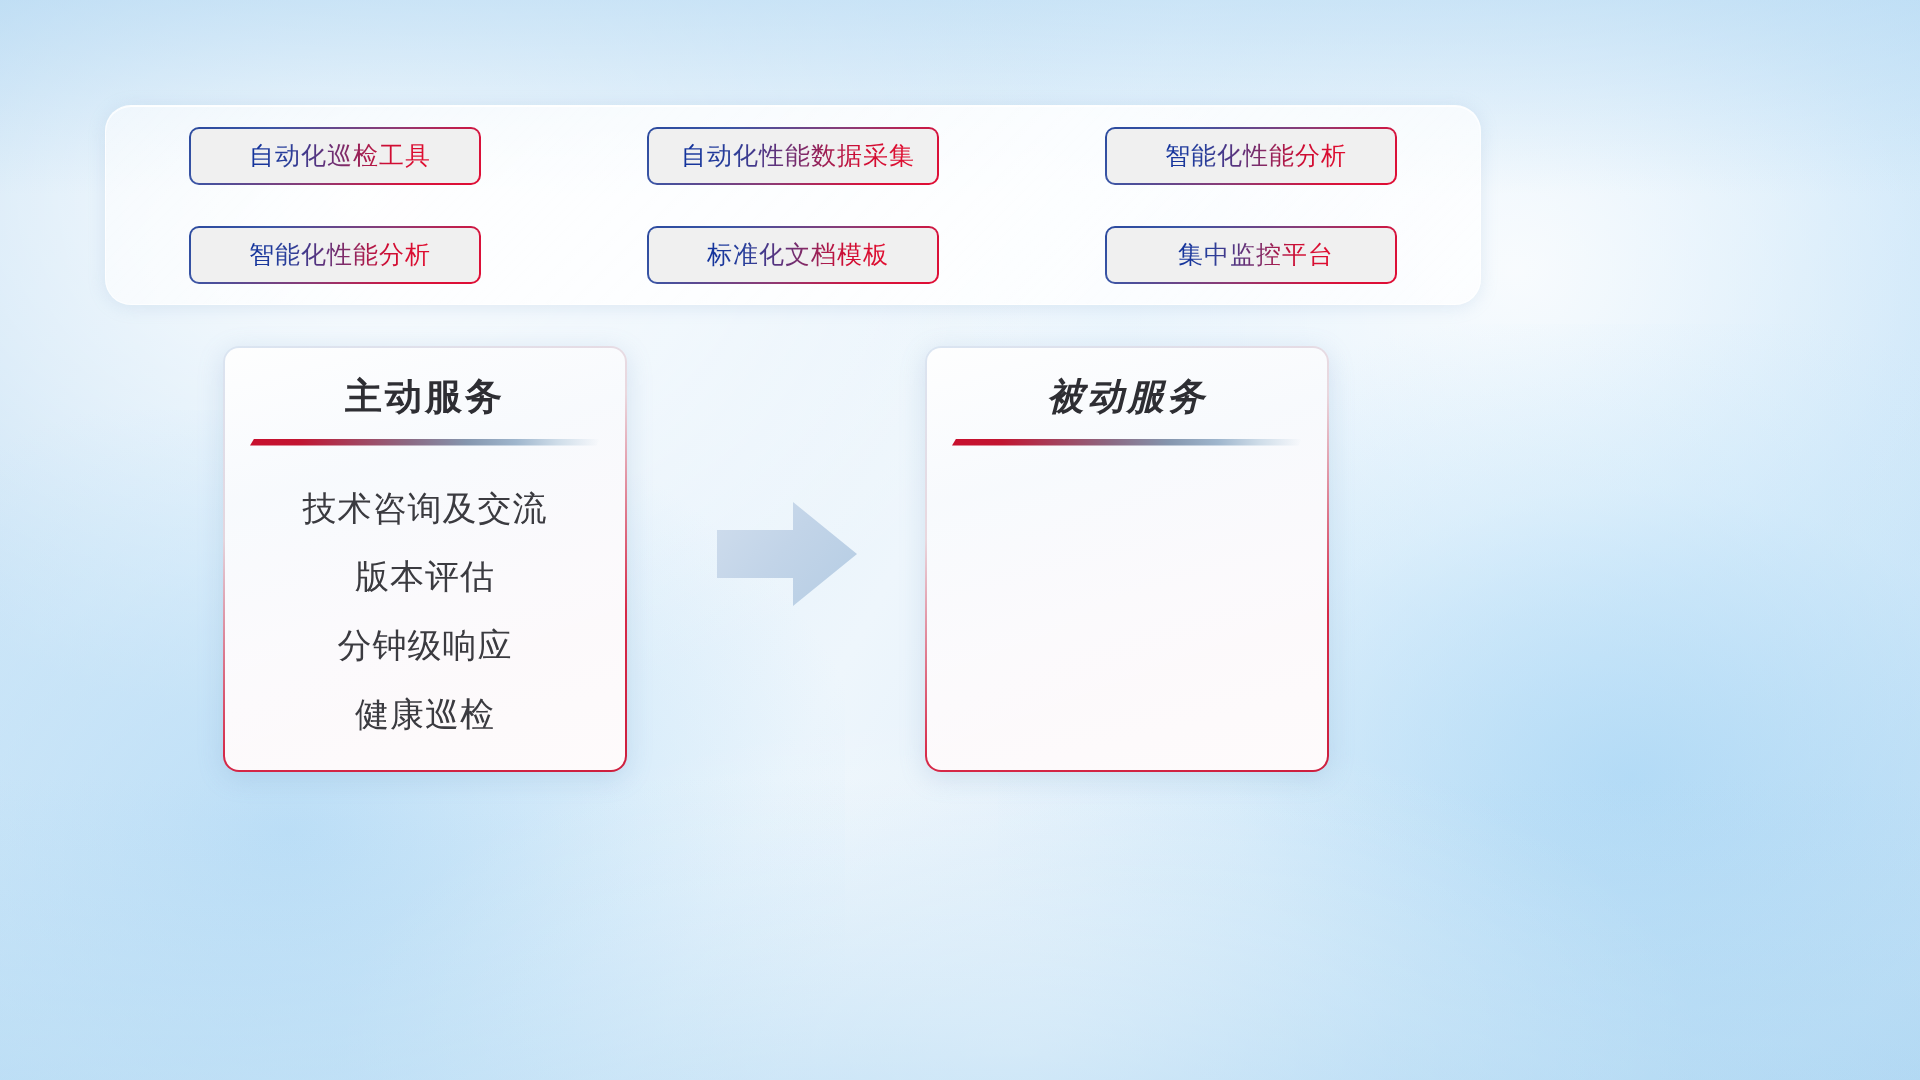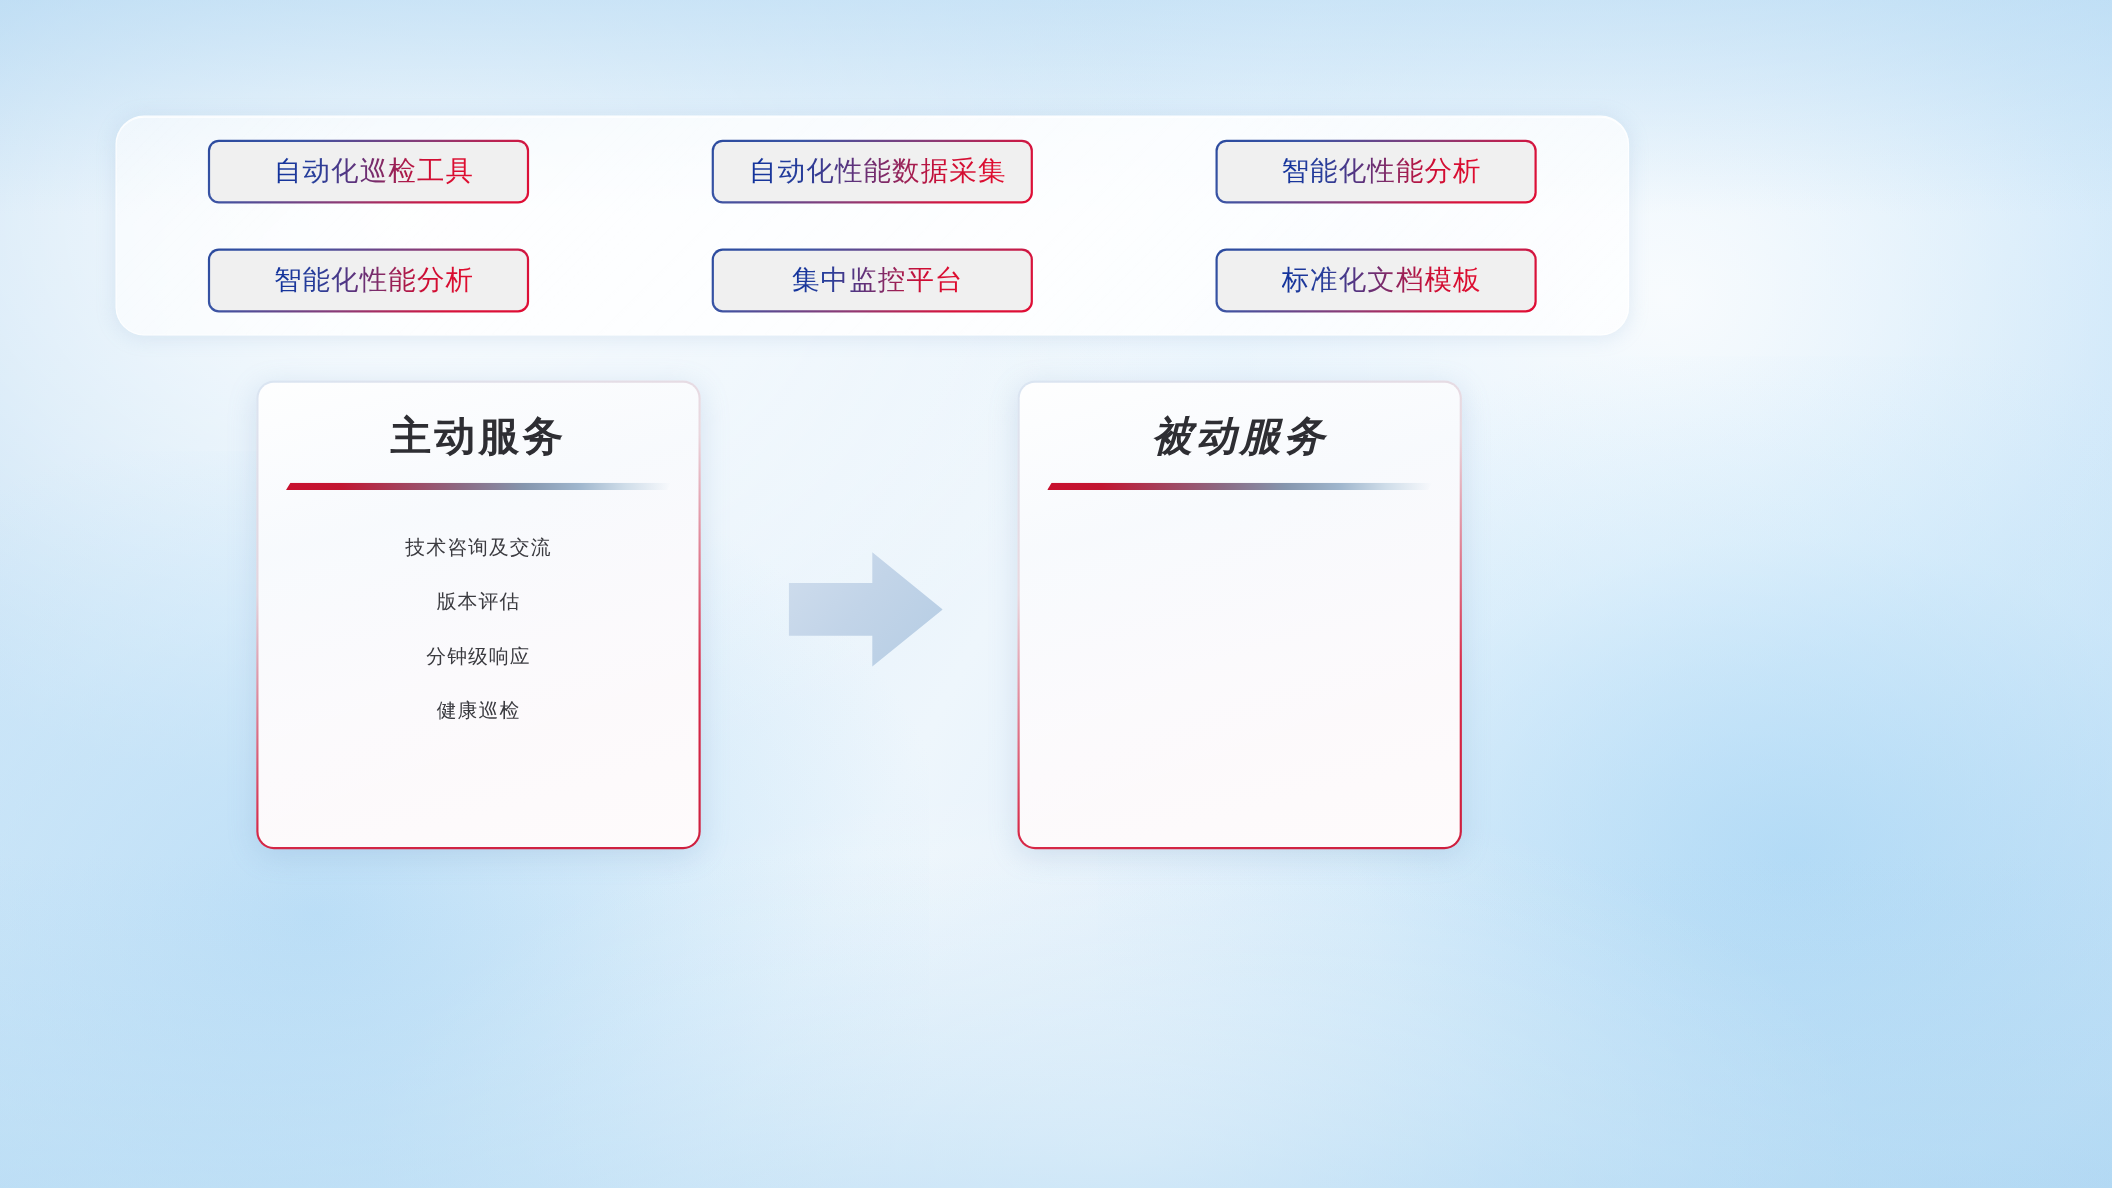"集中监控平台" div.pill-wrap { order: before "标准化文档模板" -> after "标准化文档模板" }
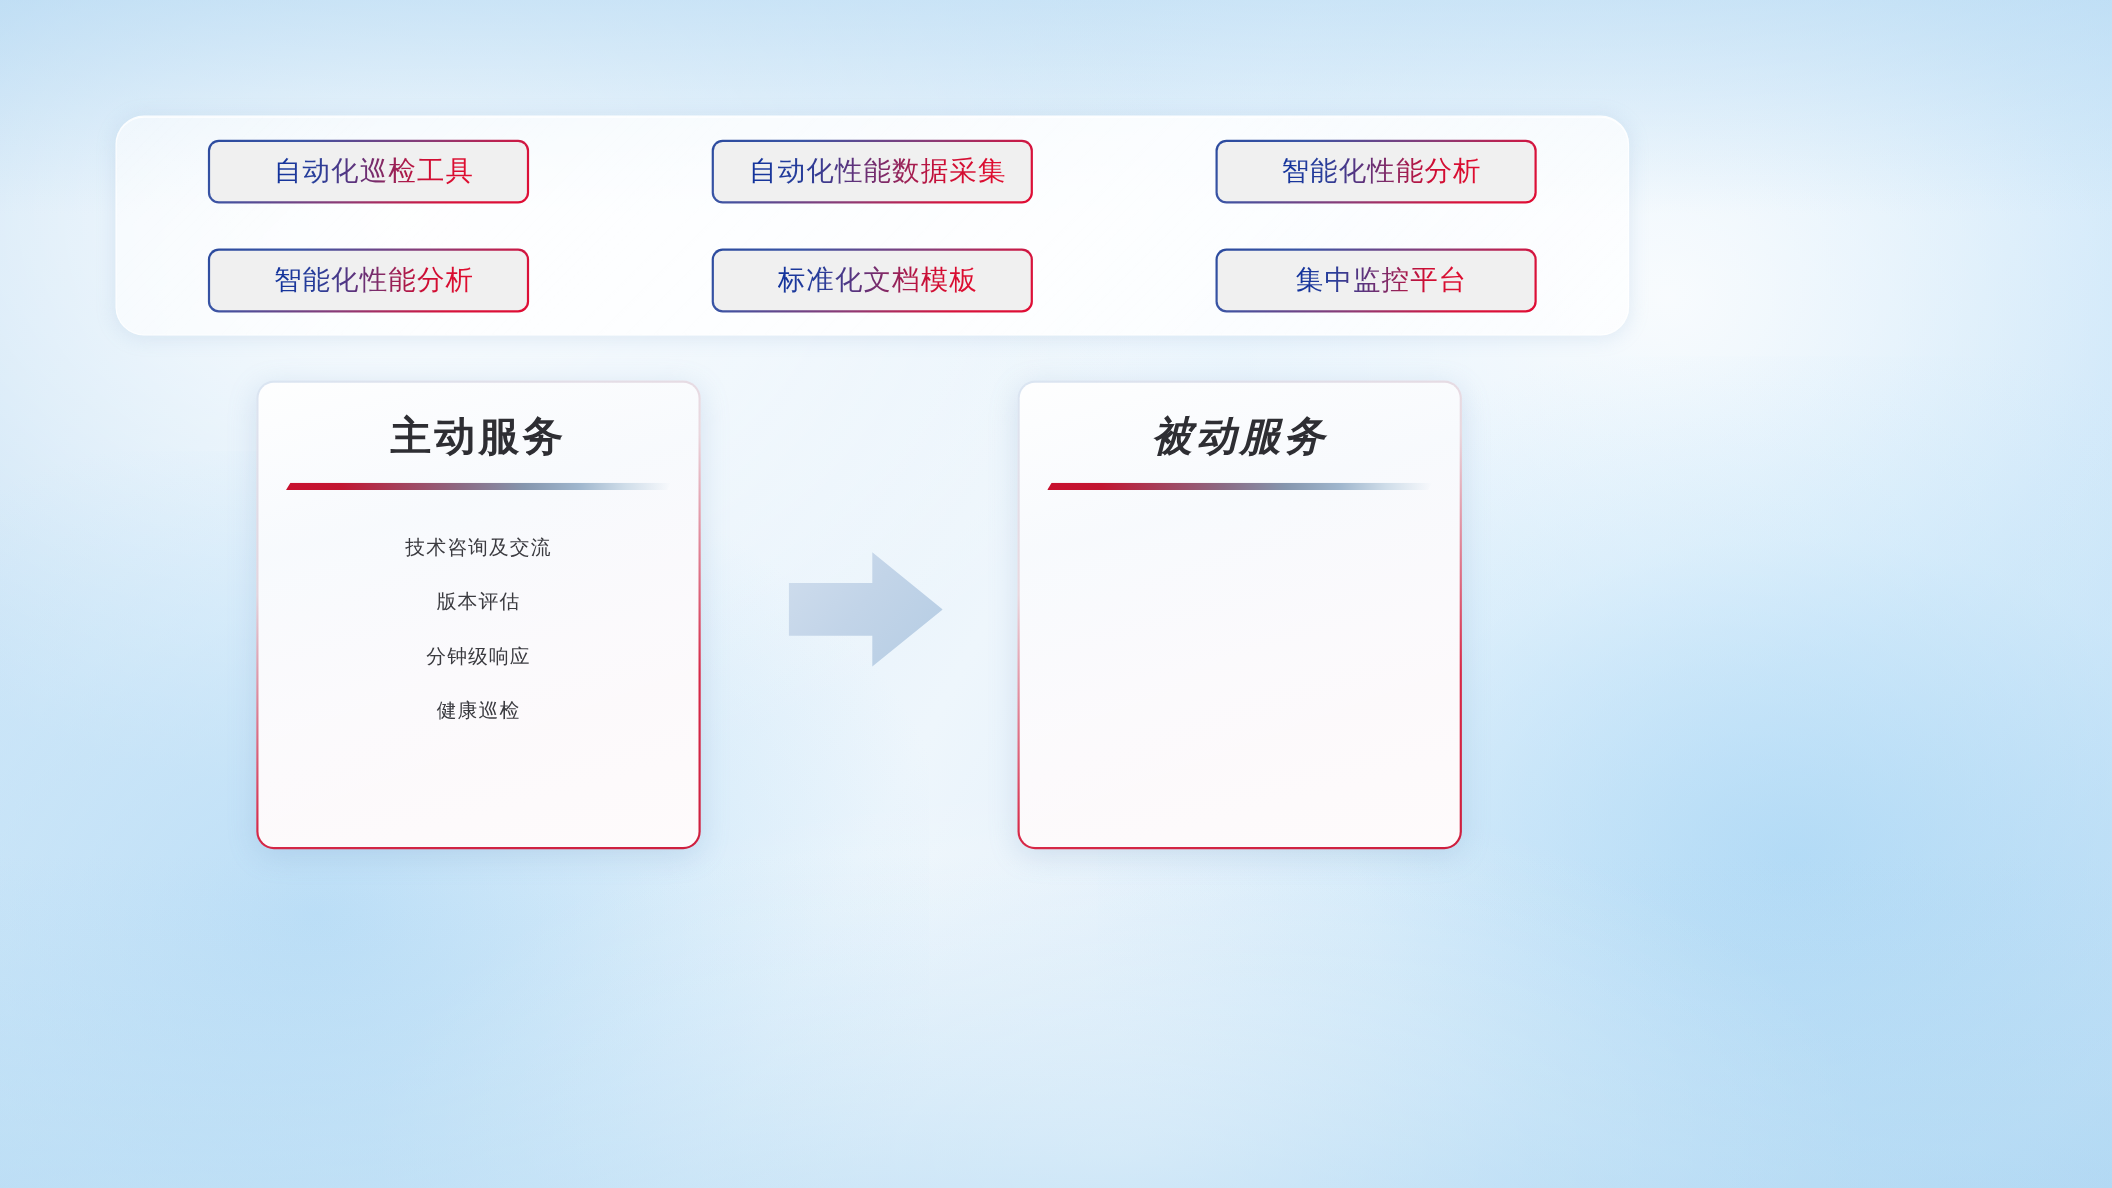"主动服务" #card-active { left: 233px -> 223px }
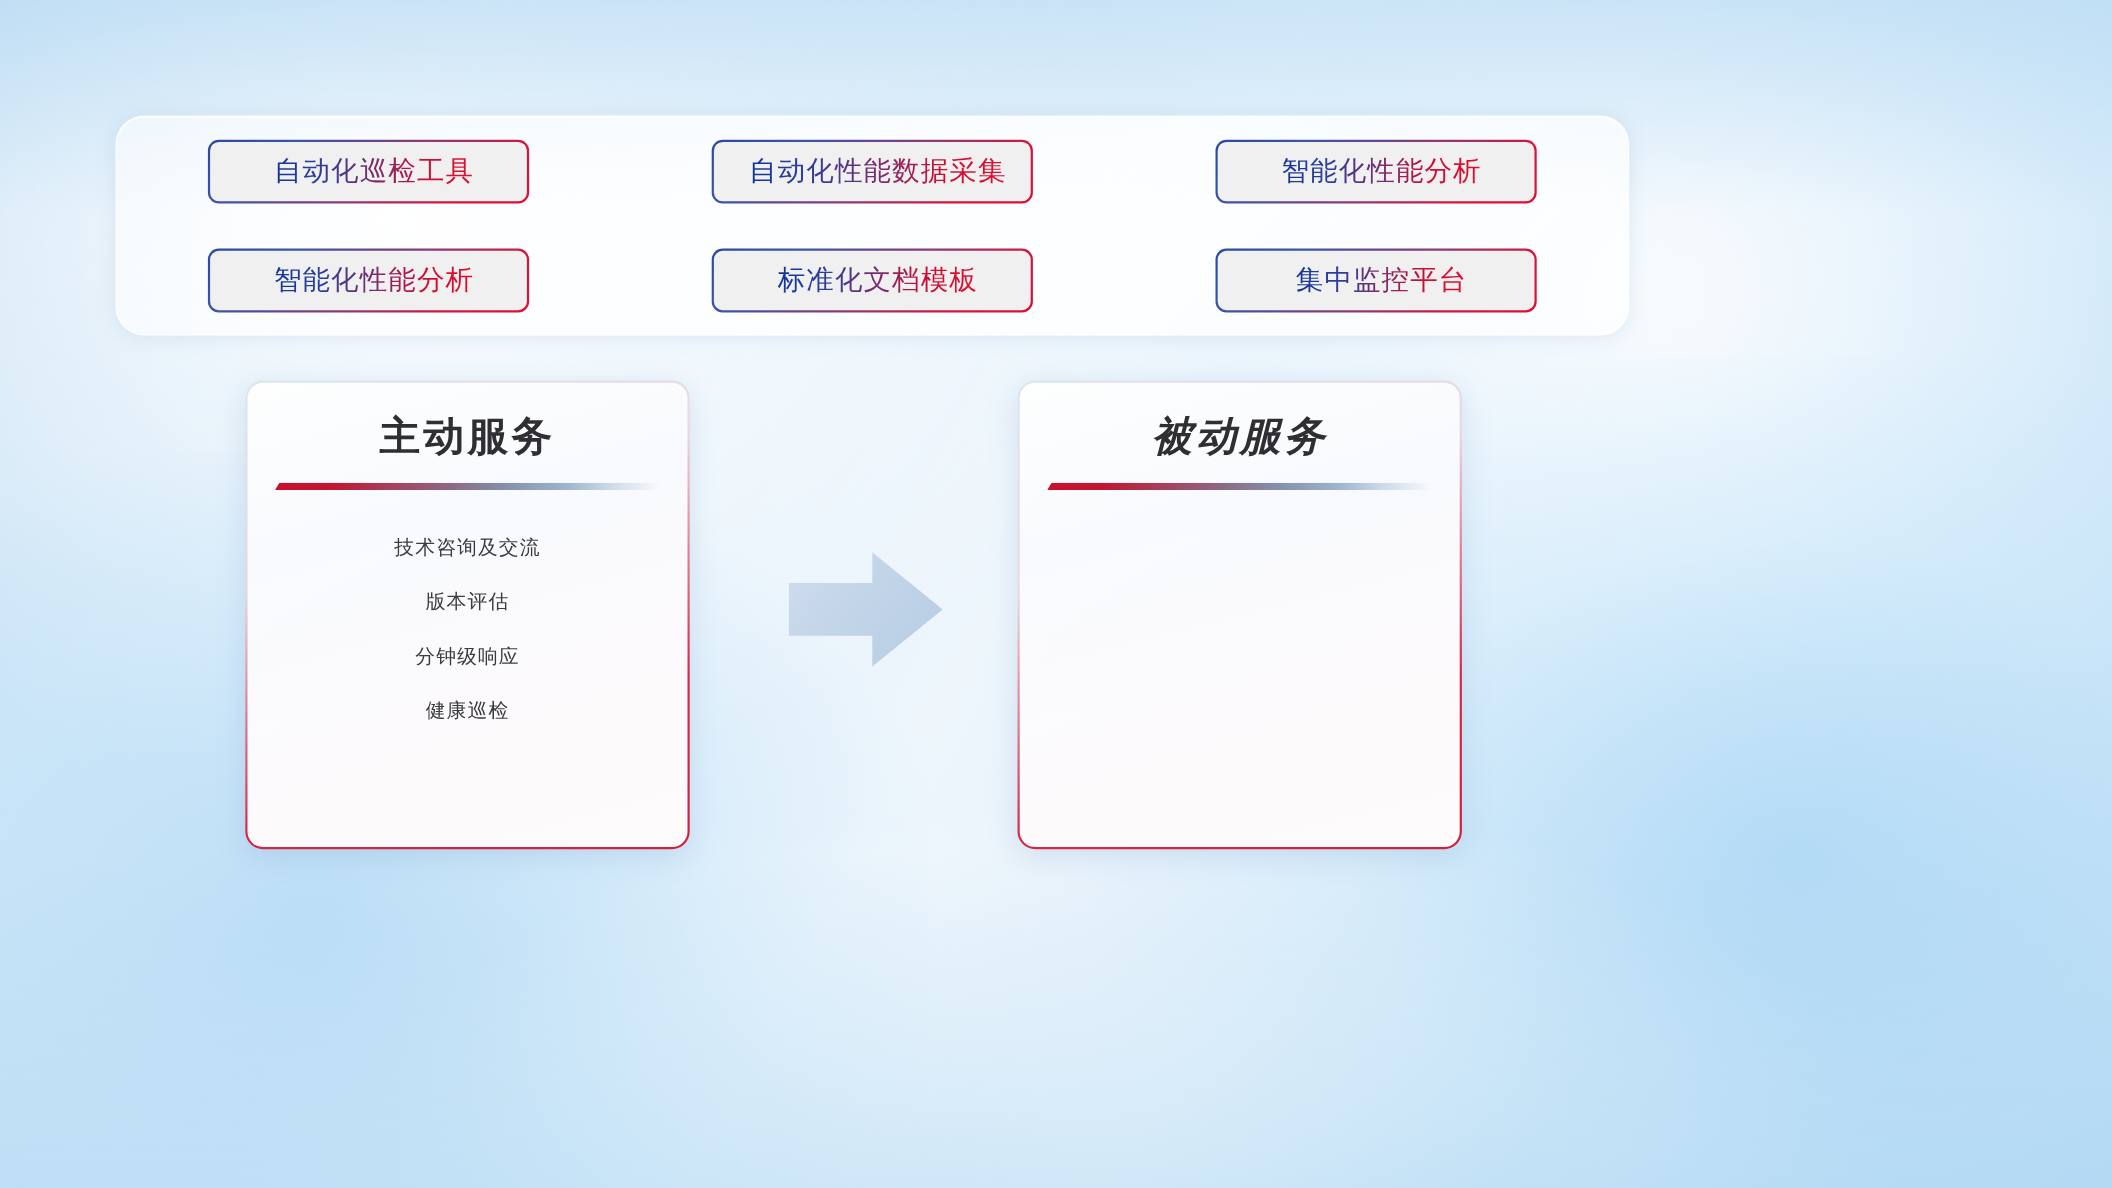"技术咨询及交流" .card-list-item { font-size: 18px -> 34px }
